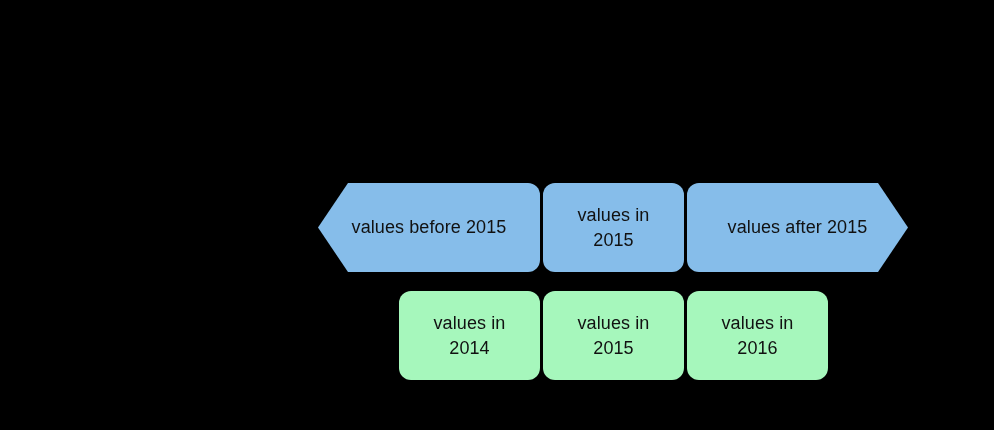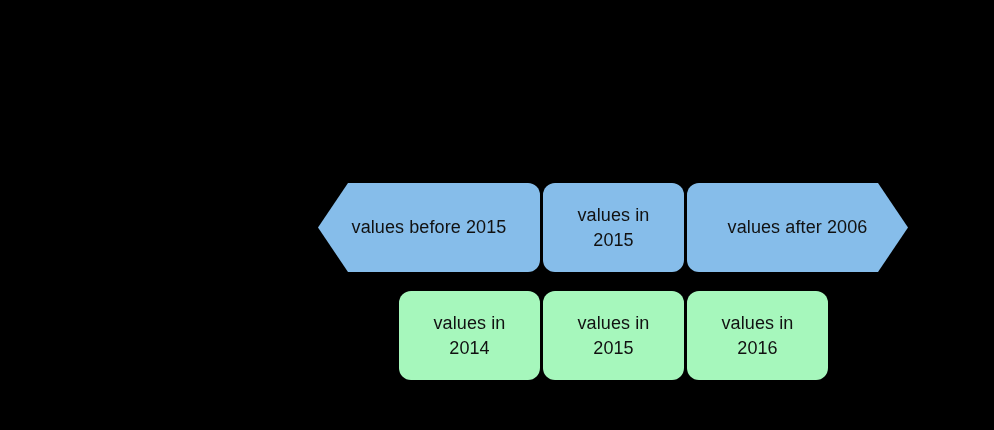"values after 2006" span.label { text: 2006 -> 2015 }
